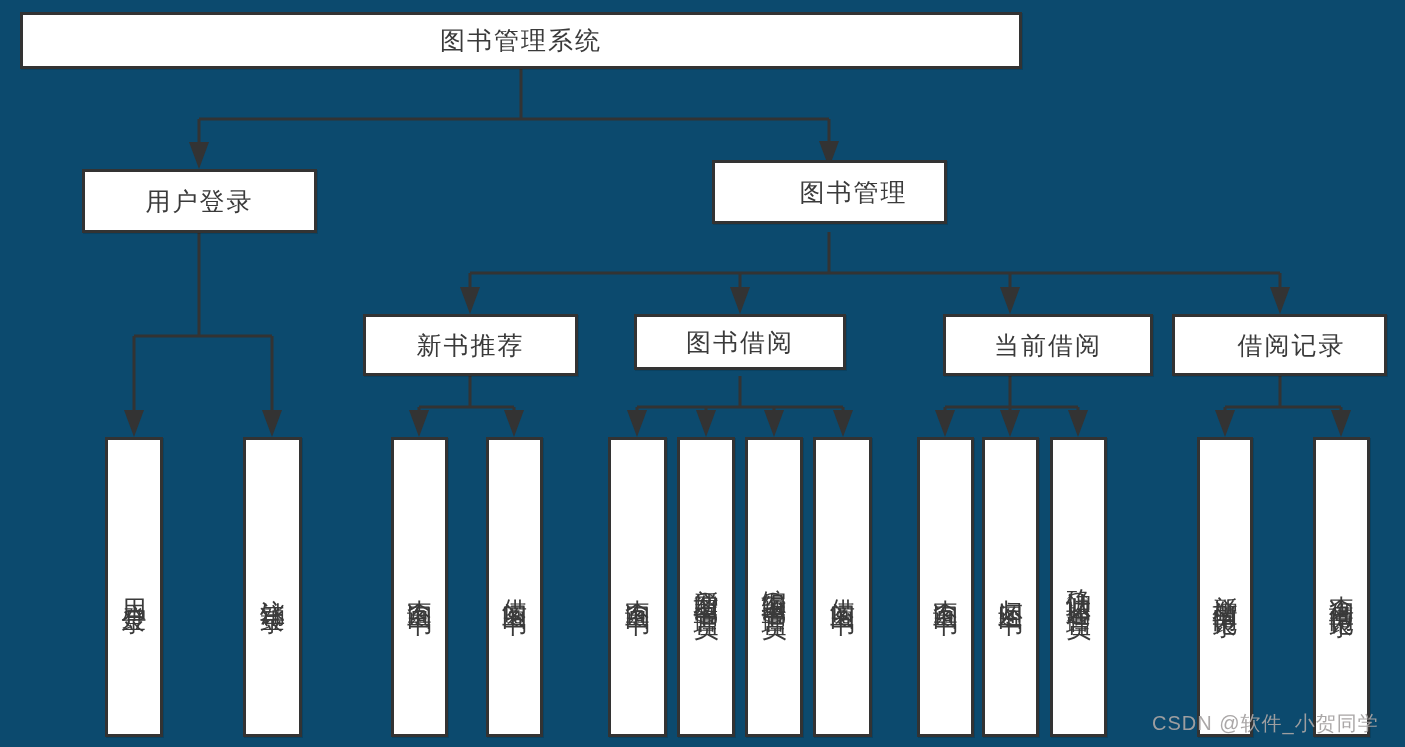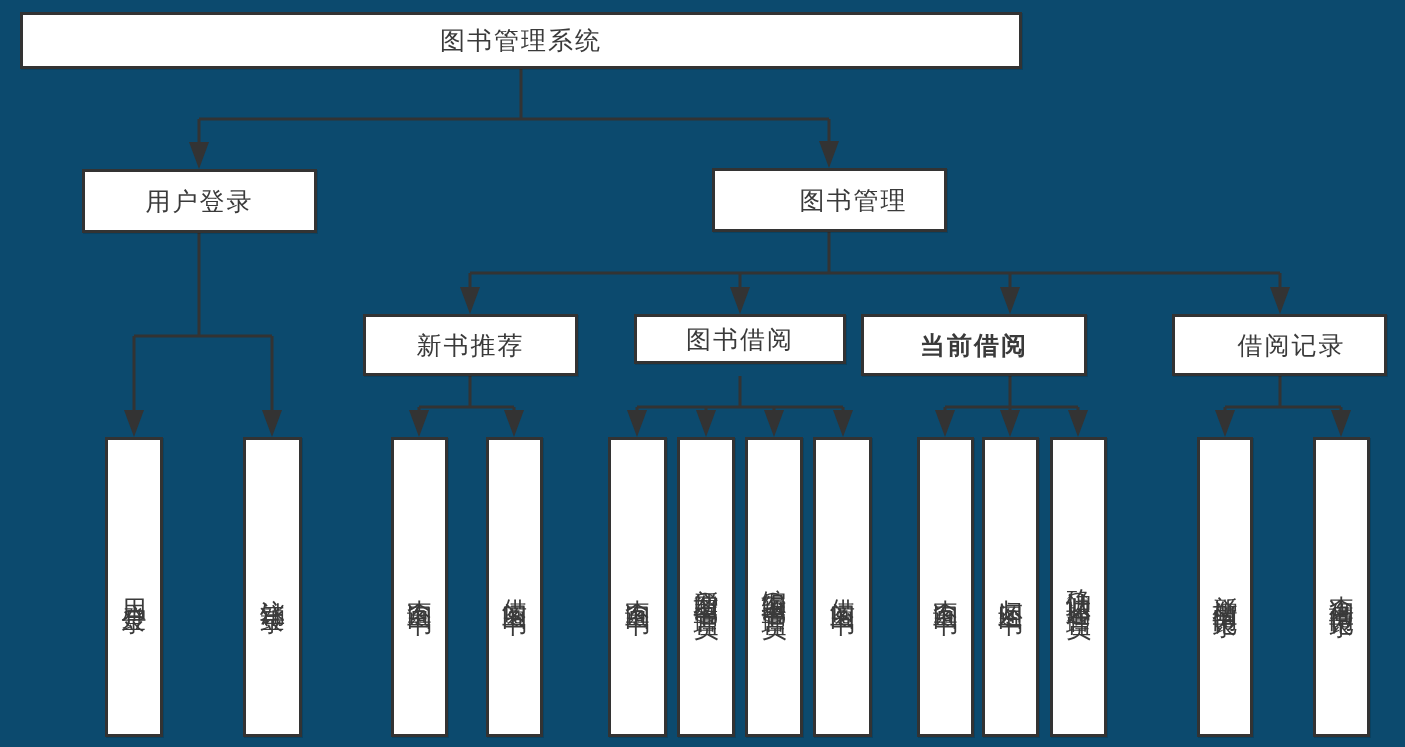"图书管理" div.node { top: 168px -> 160px }
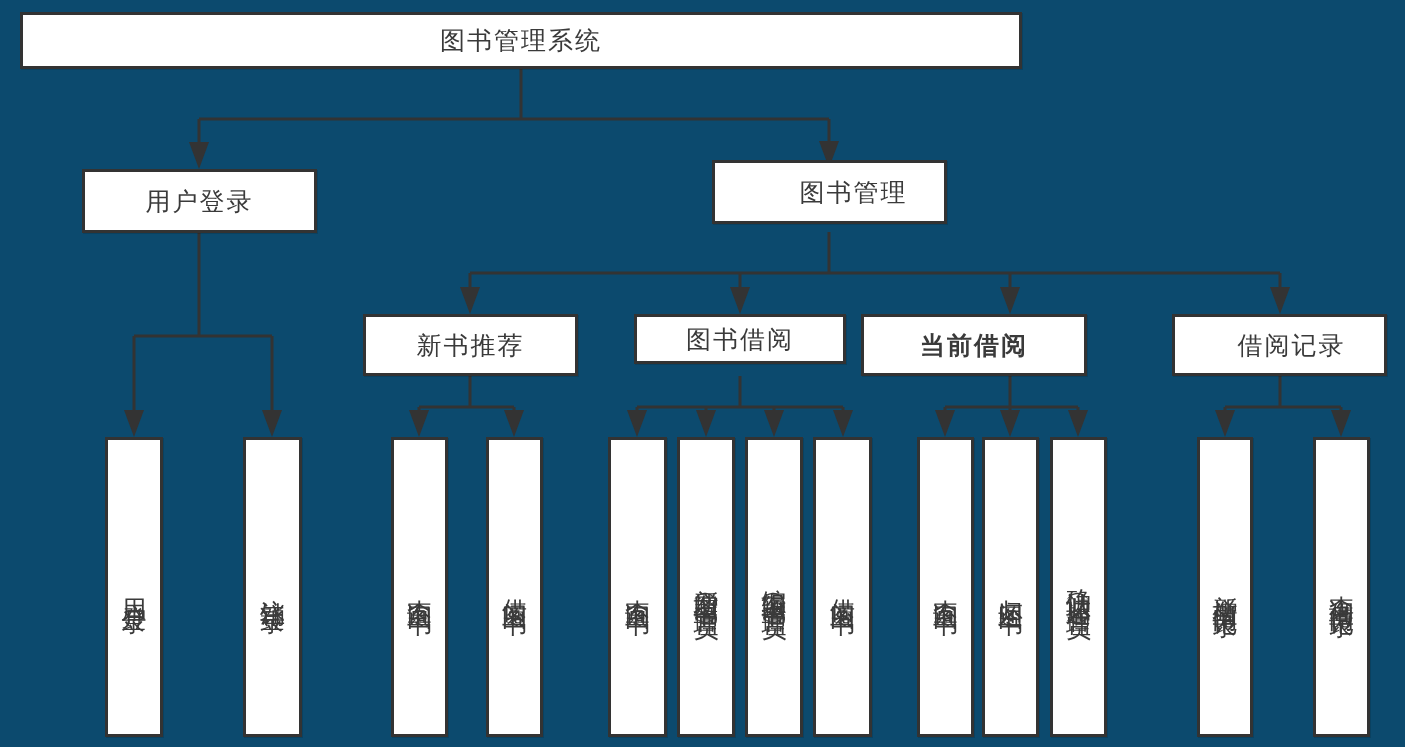"图书借阅" div.node { height: 50px -> 56px }
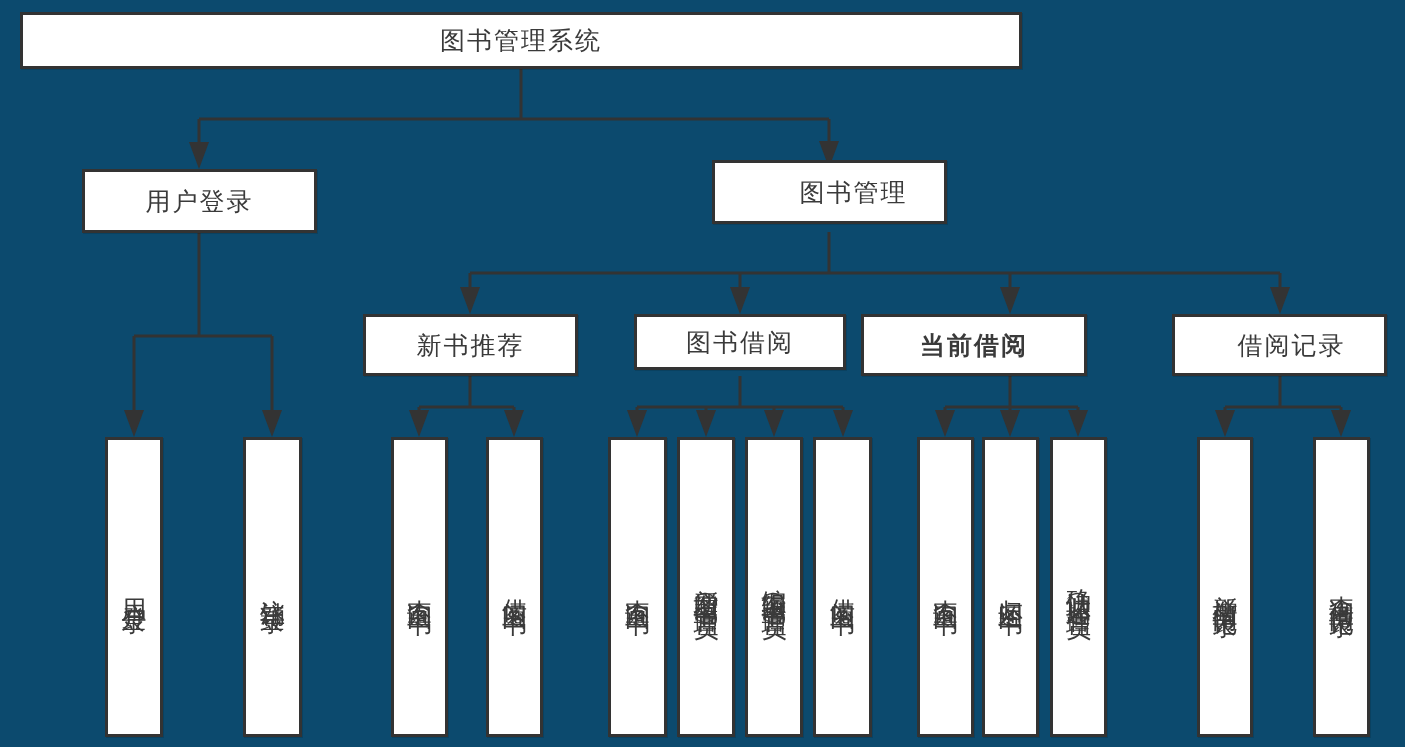"当前借阅" div.node { font-weight: bold -> none; left: 861px -> 943px; width: 226px -> 210px }
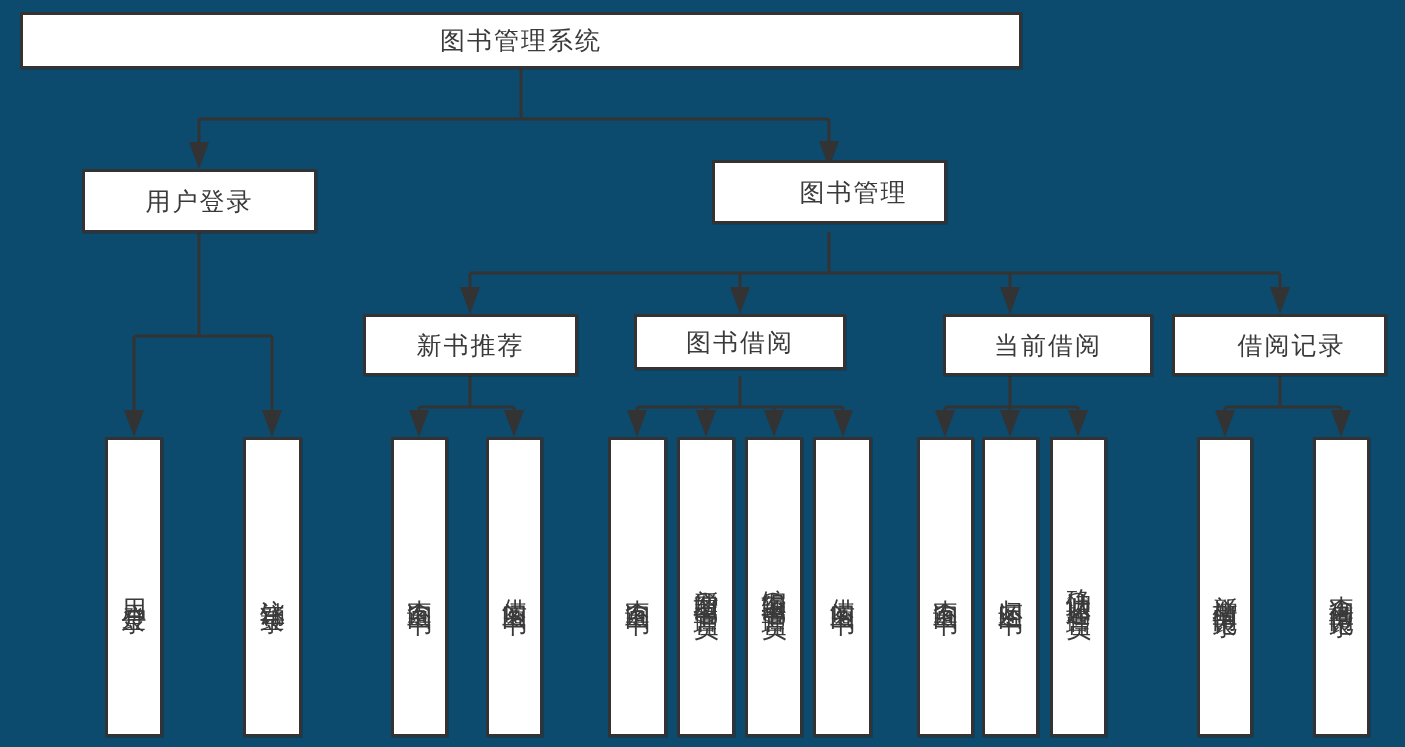"CSDN @软件_小贺同学" div.watermark { html: none -> <div>CSDN @软件_小贺同学</div> }
